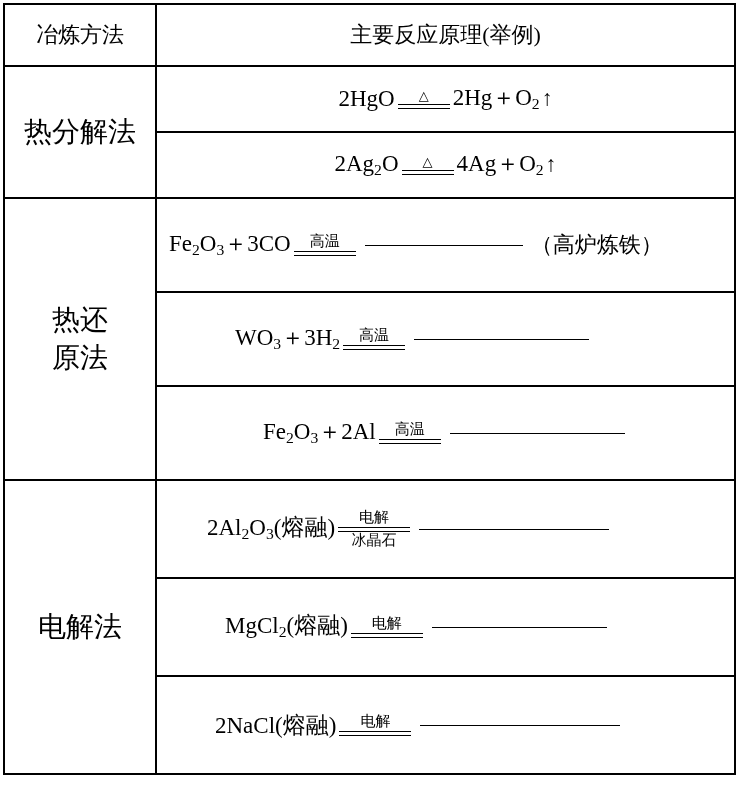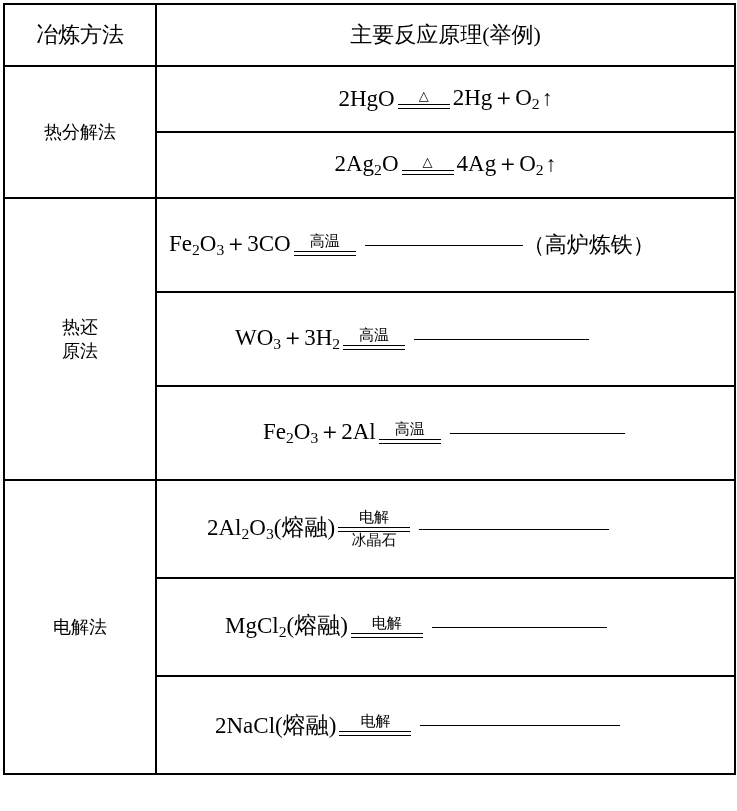"热分解法" .method-cell { font-size: 18px -> 28px }
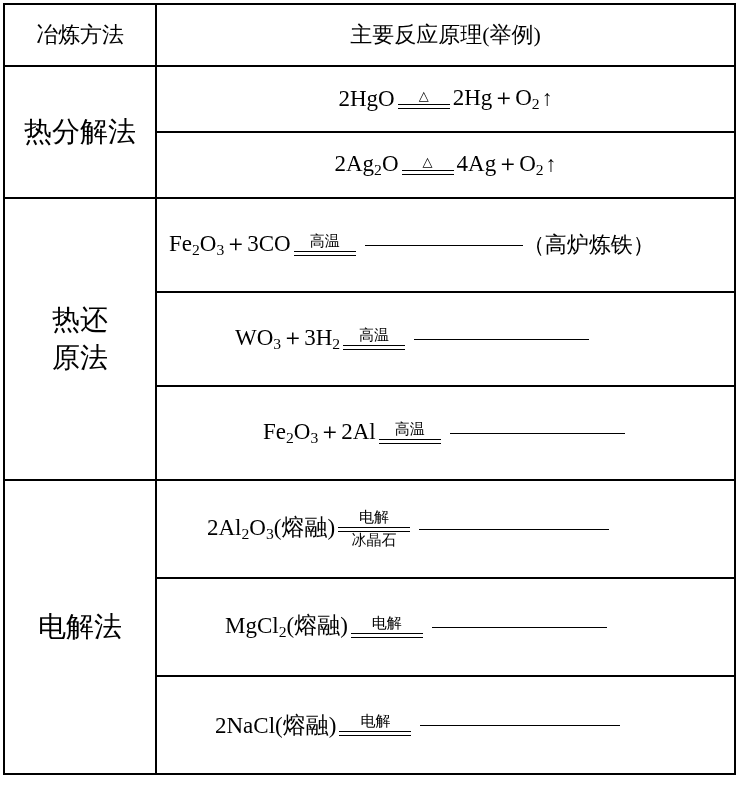"（高炉炼铁）" .note { margin-left: 0 -> 8px }
